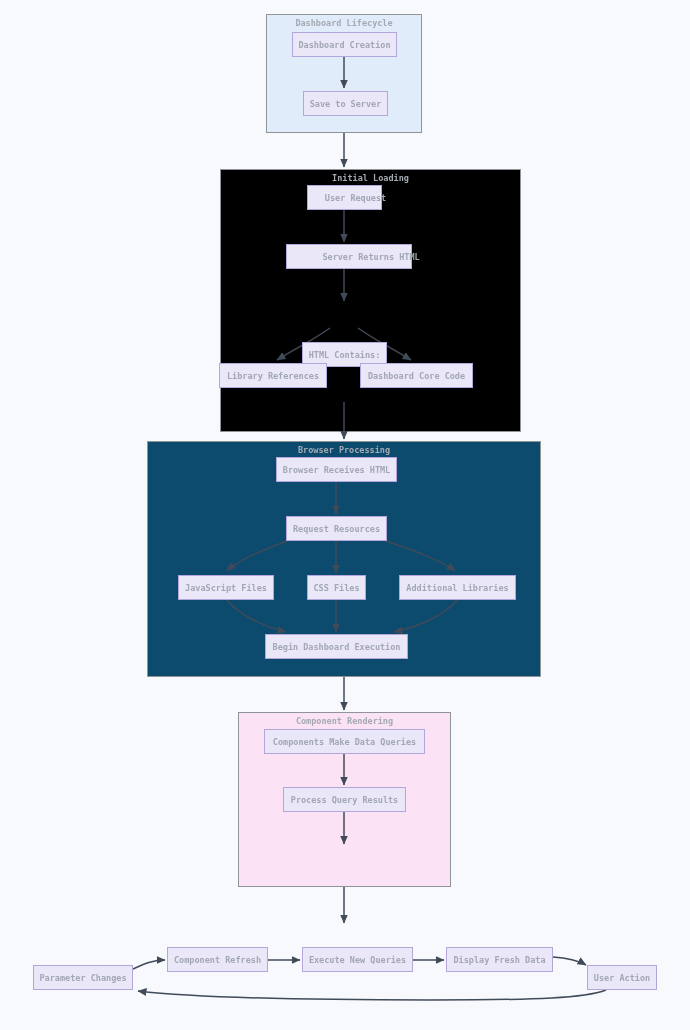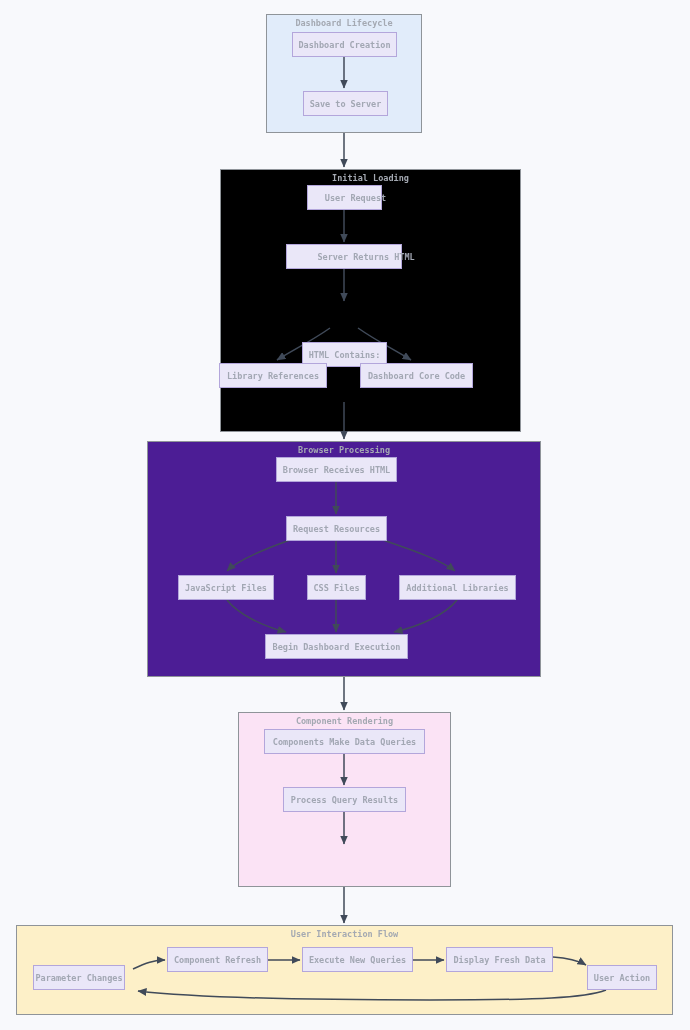"Server Returns HTML" div.node { width: 116px -> 126px }
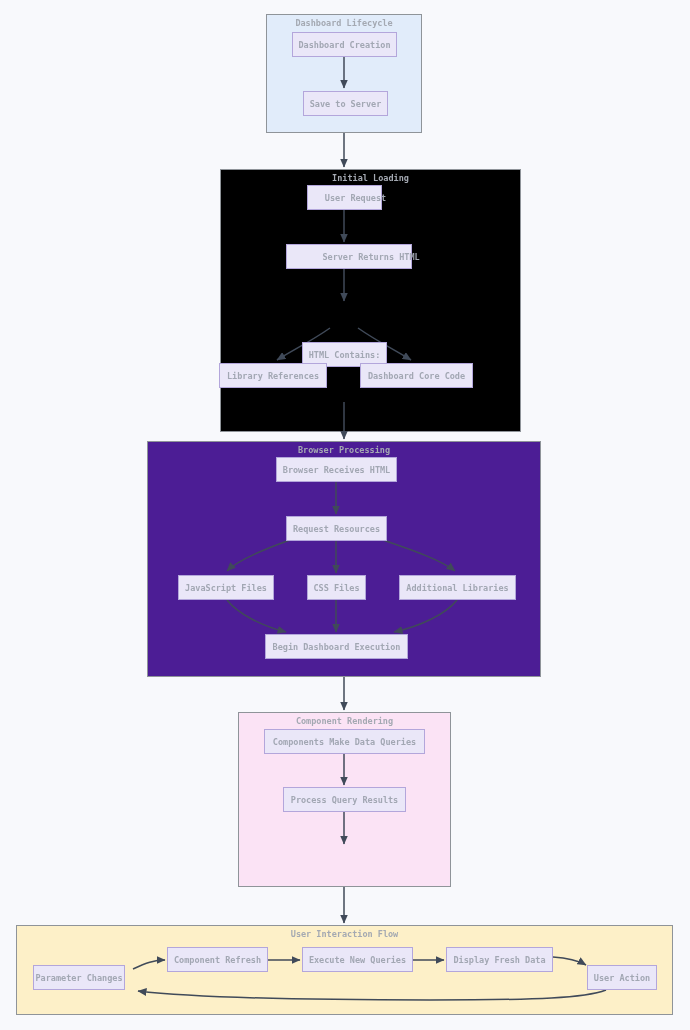"Browser Processing" div.cluster { background-color: #4c1d95 -> #0c4a6e }
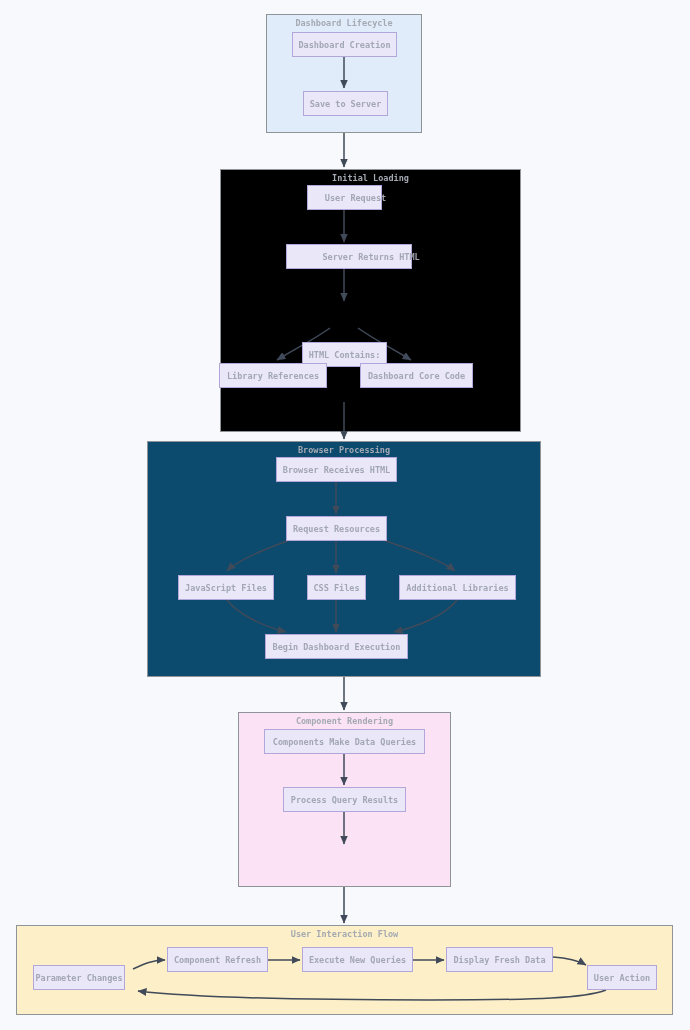"User Interaction Flow" div.cluster { html: <div> <div>User Interaction Flow</div> </div> -> none }
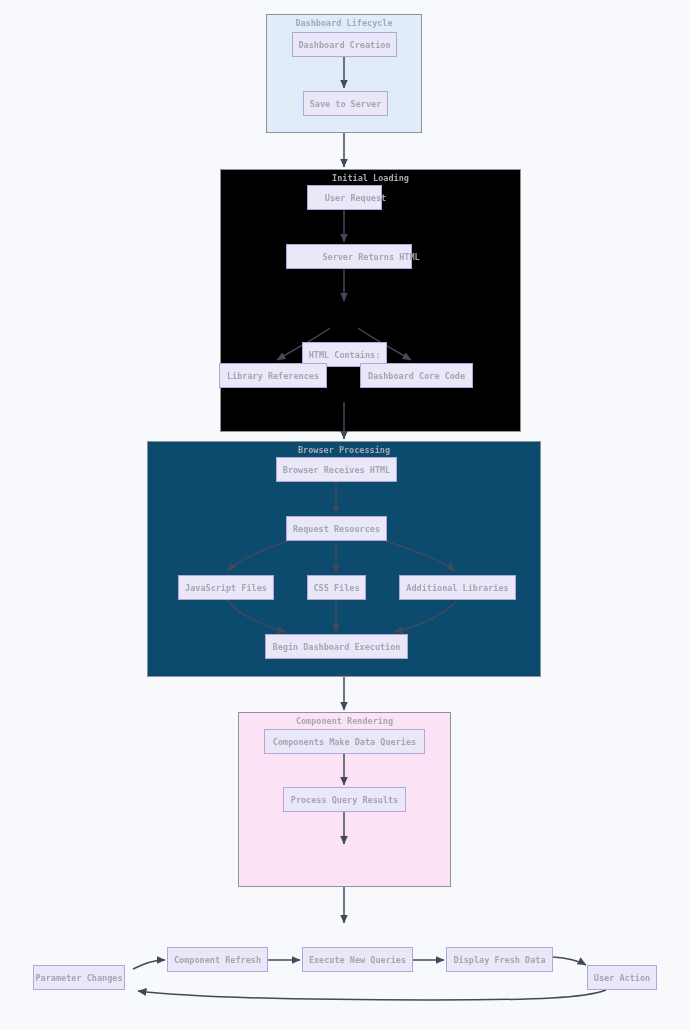"Parameter Changes" div.node { width: 92px -> 100px }
